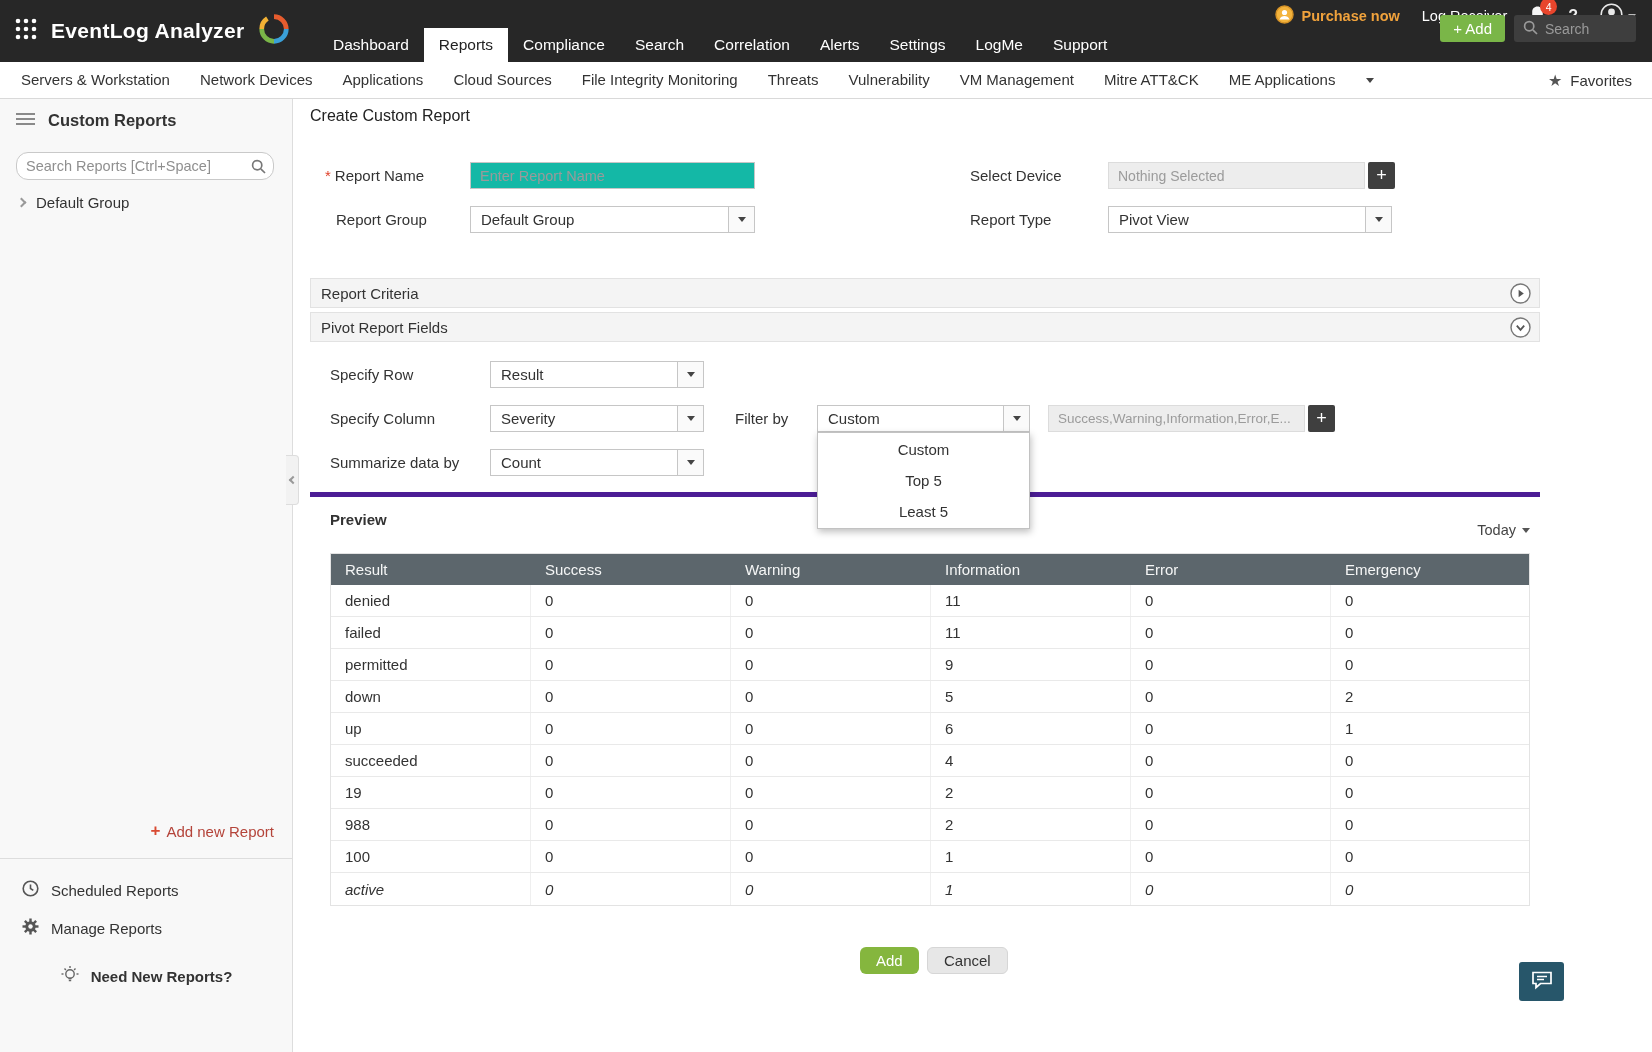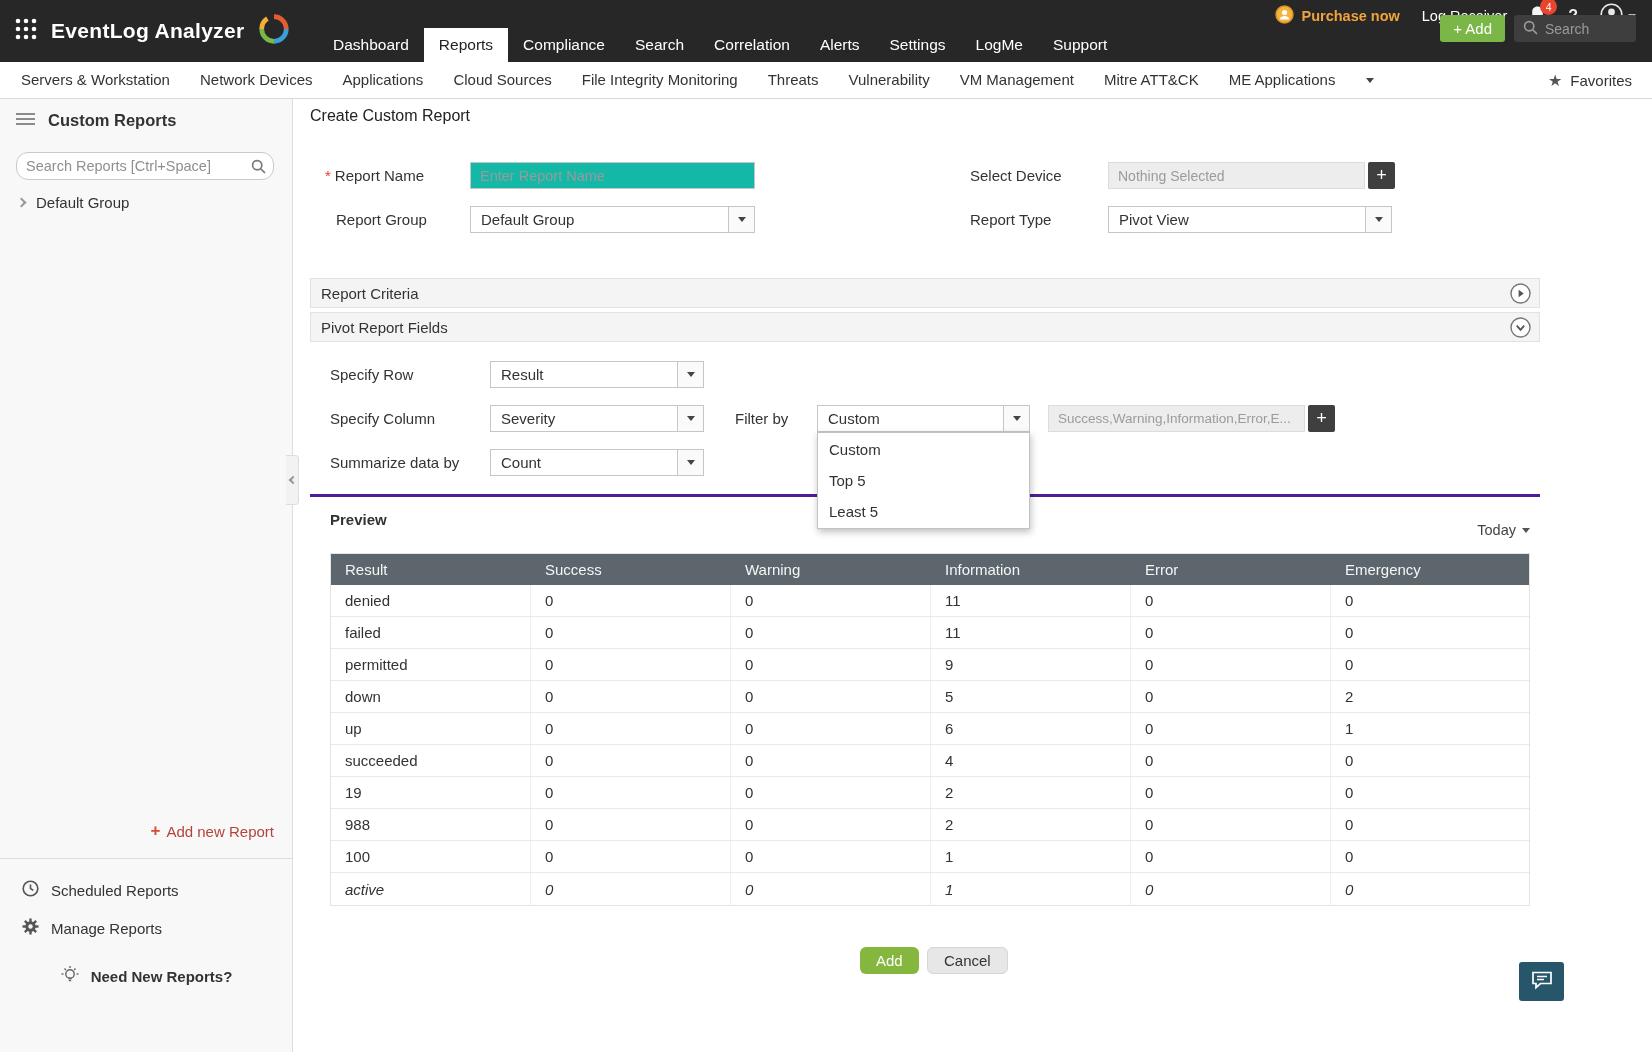"Specify Row" .pivot-content { border-bottom: 3px solid #4c1d95 -> 5px solid #4c1d95; text-align: none -> center }
